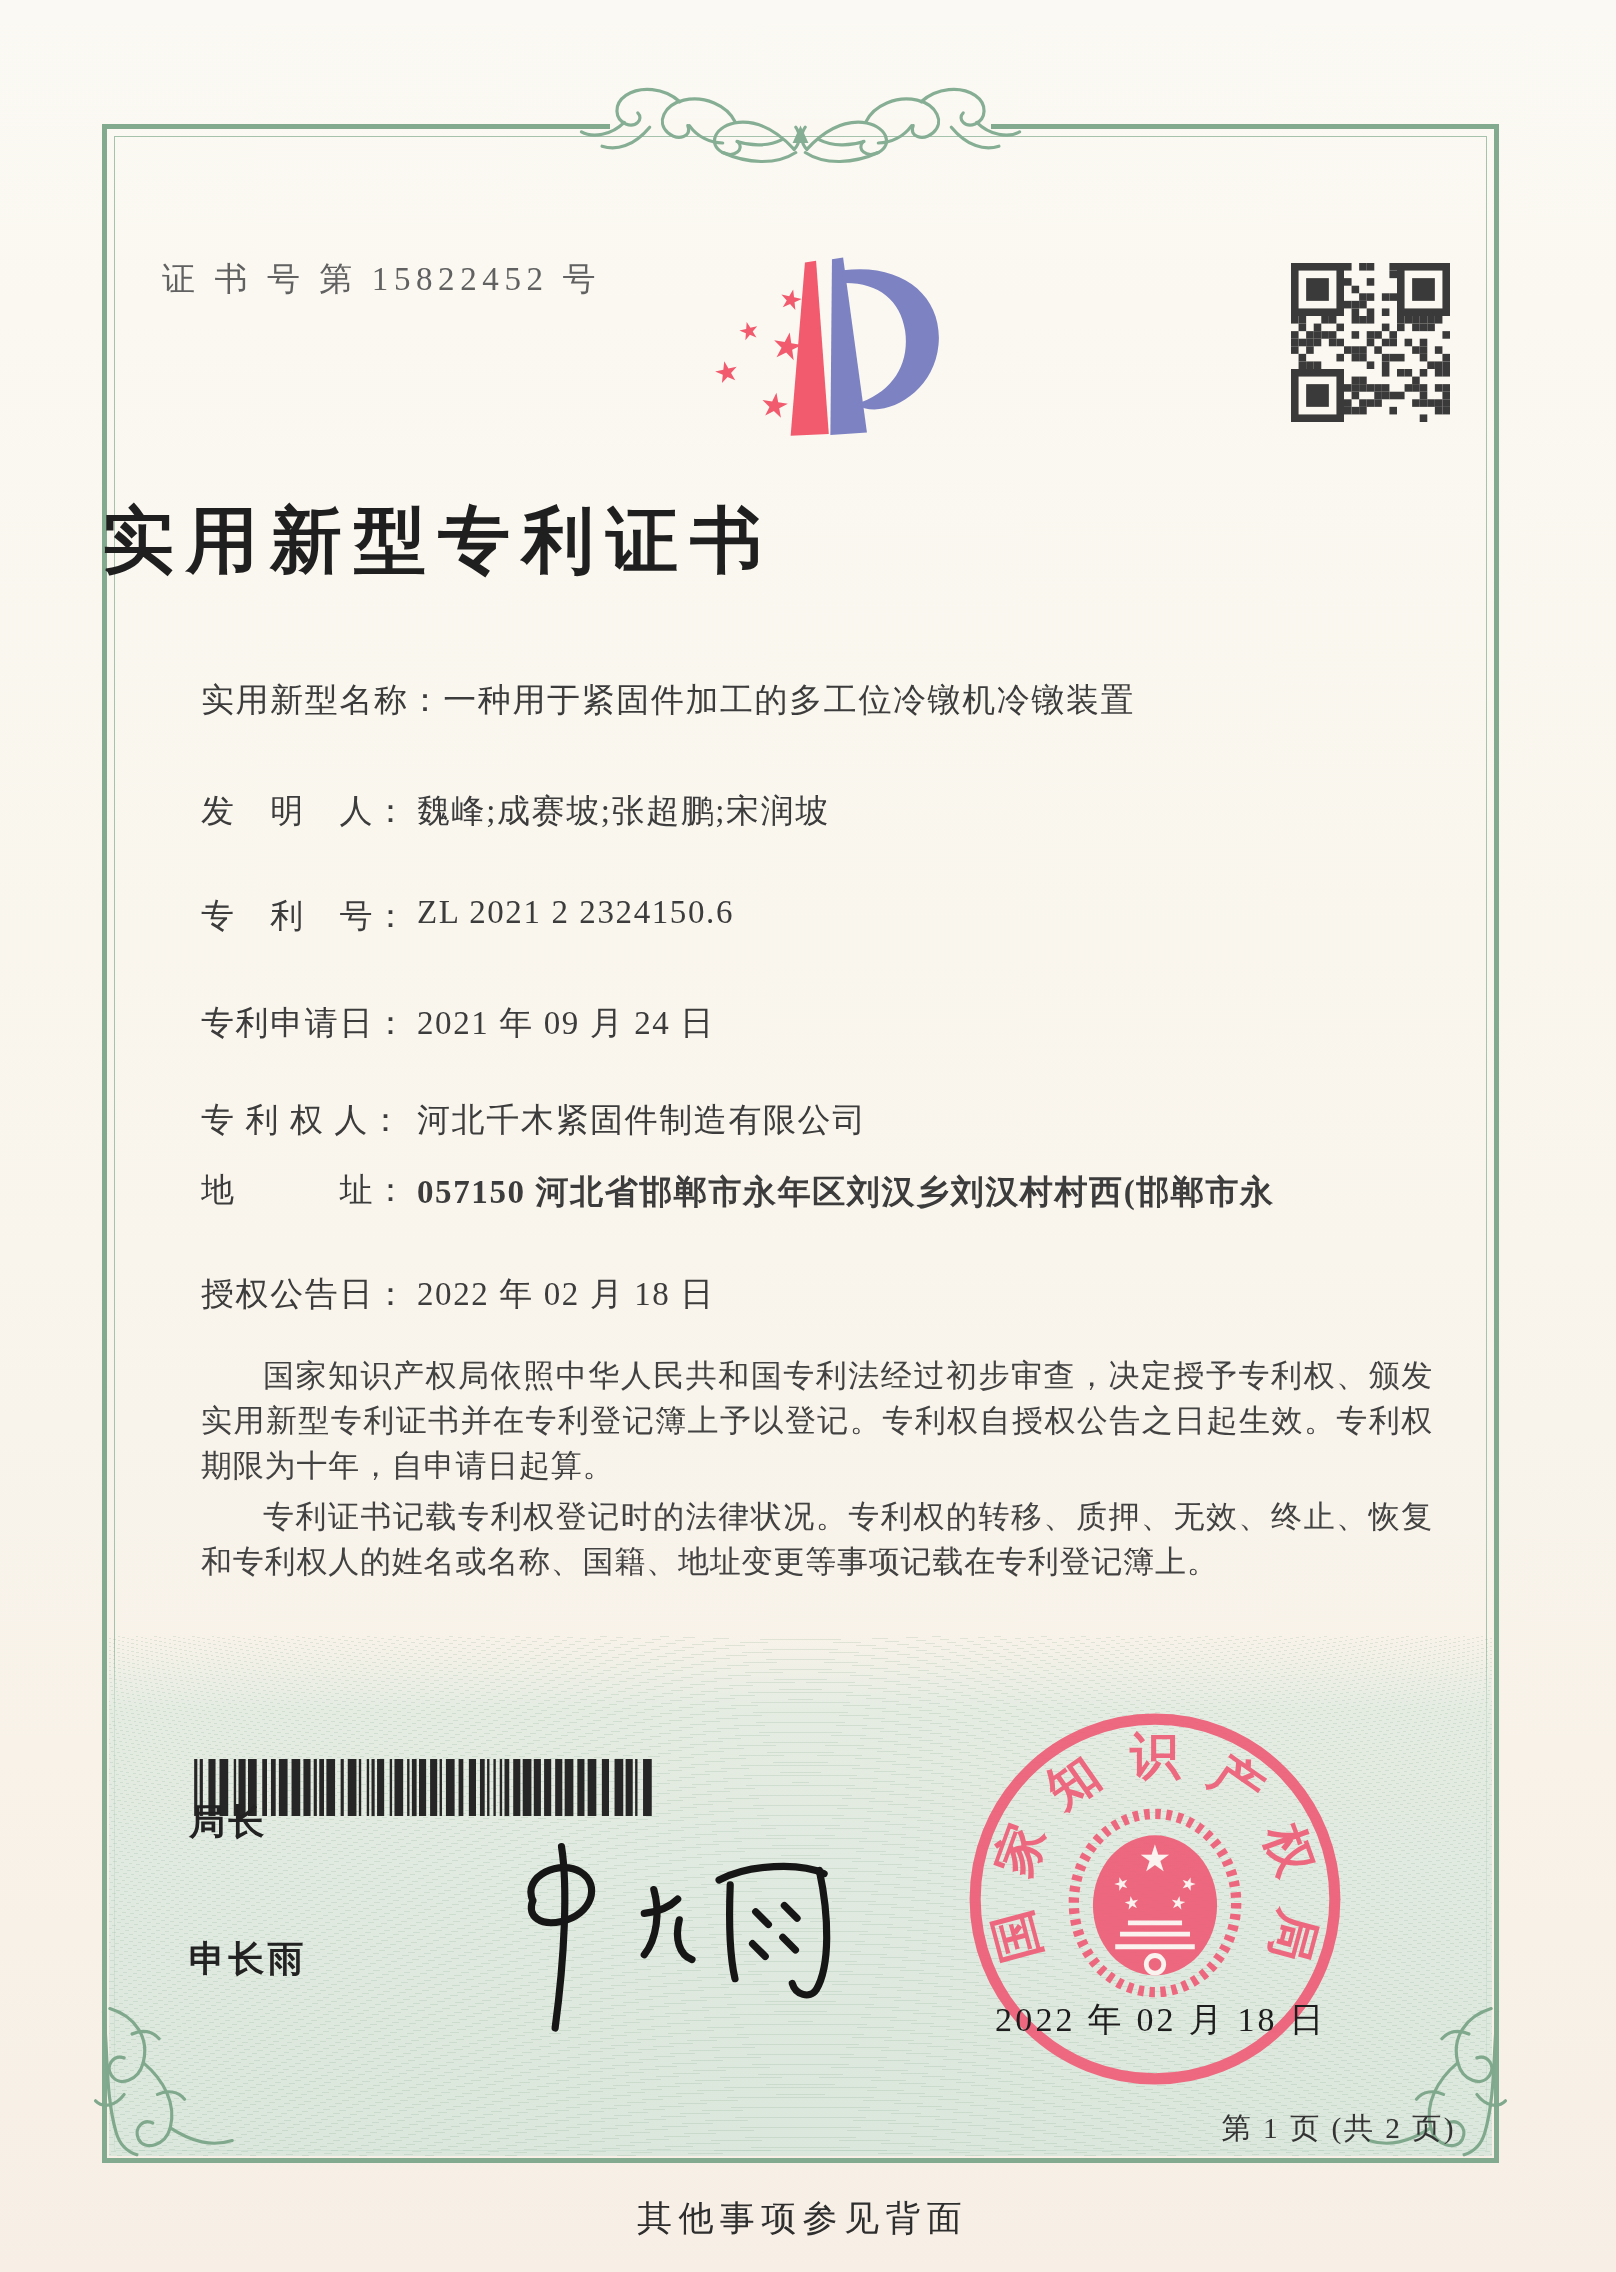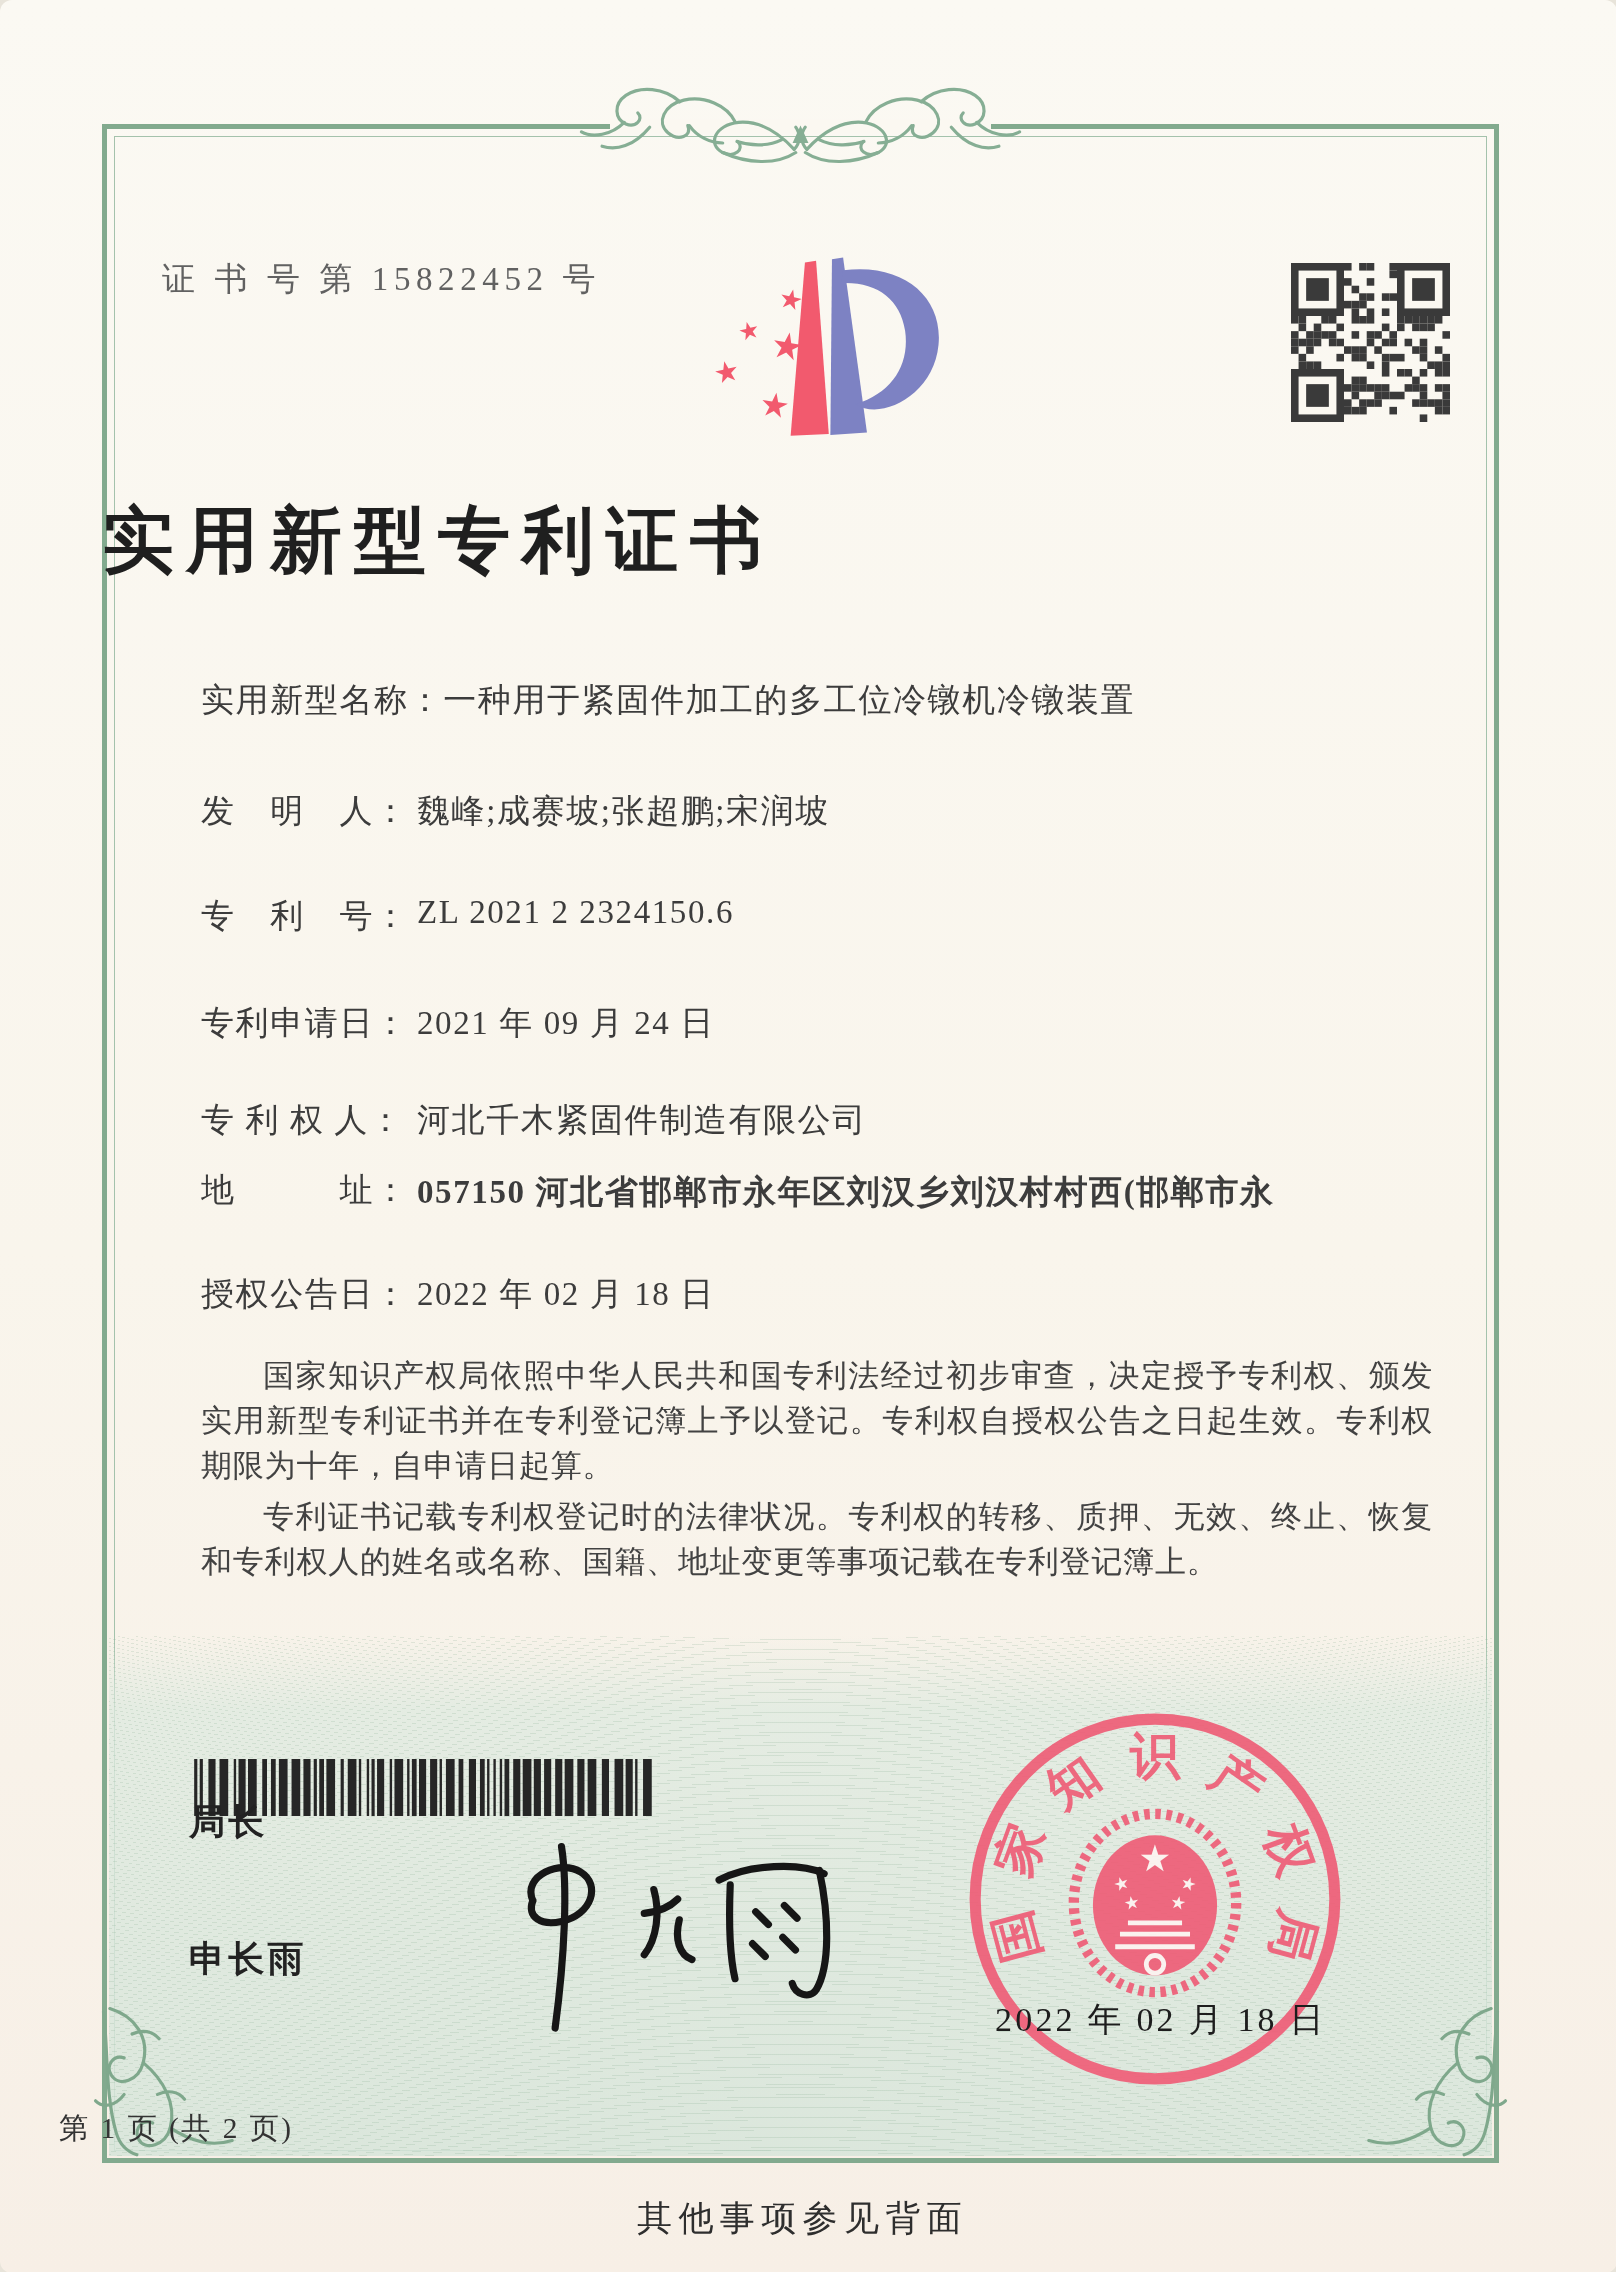"证 书 号 第 15822452" .page { border-radius: 12px -> none }
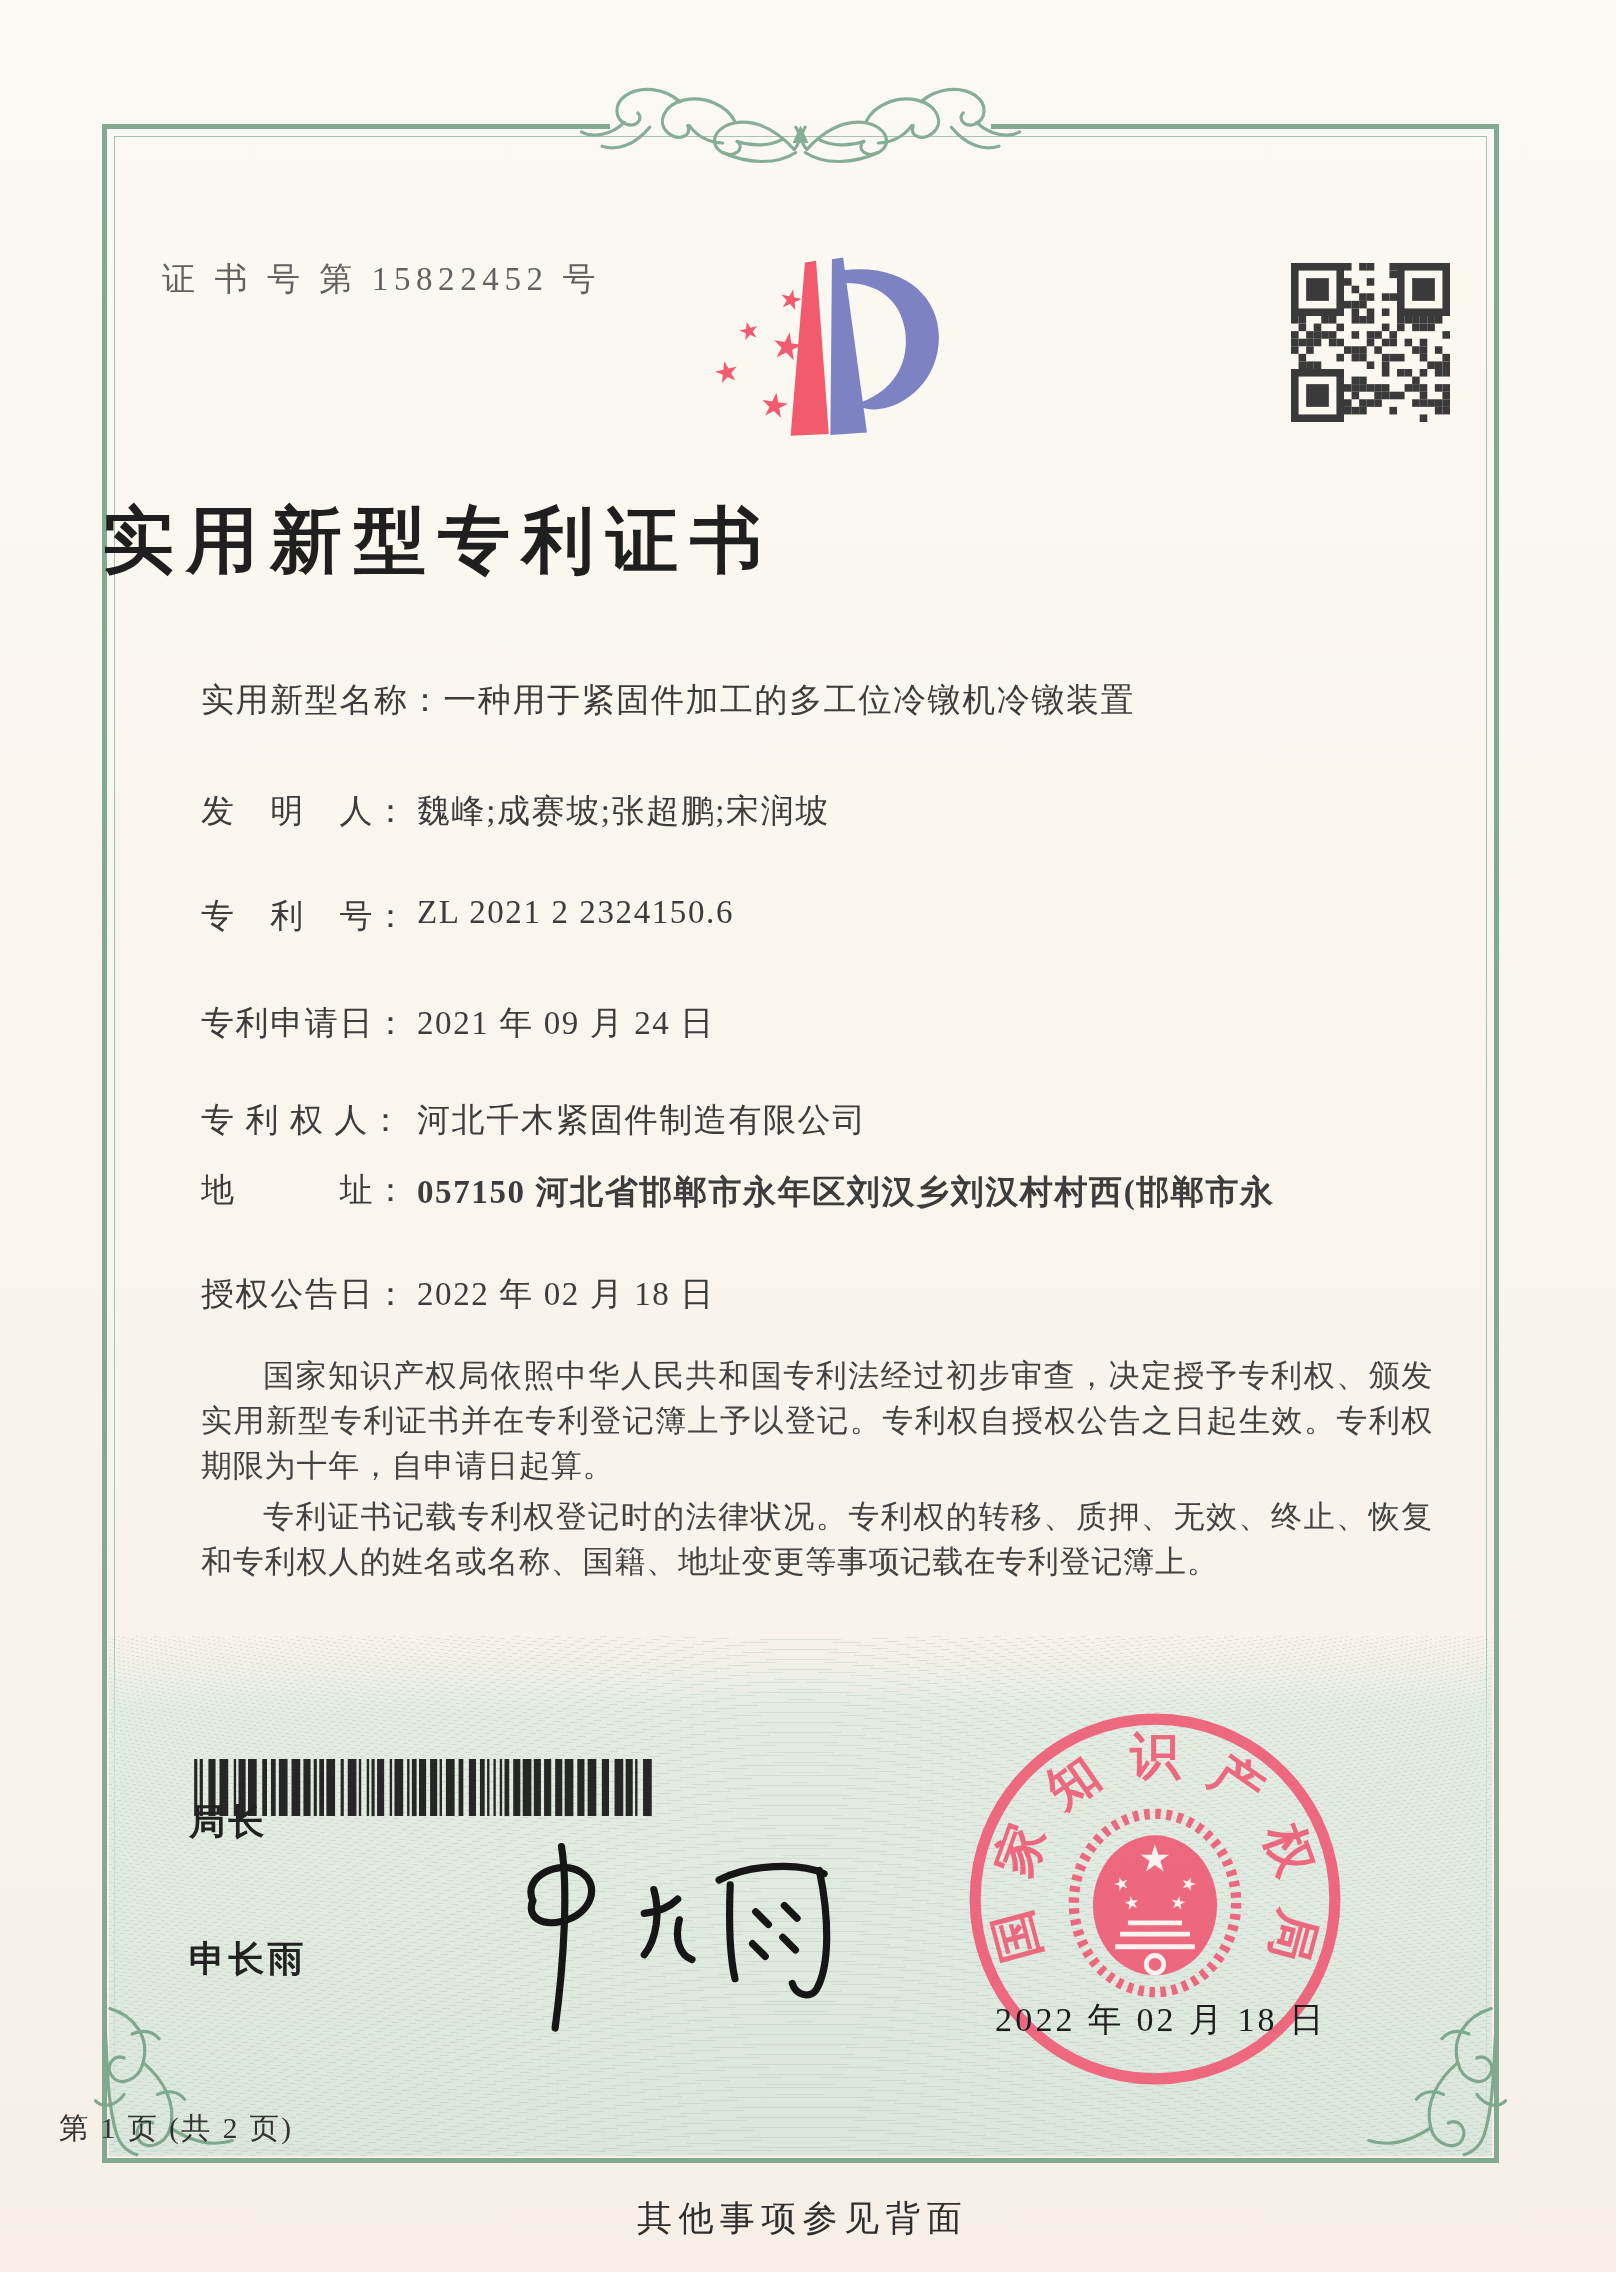"第 1 页 (共 2" .page-num { text-align: left -> right }
